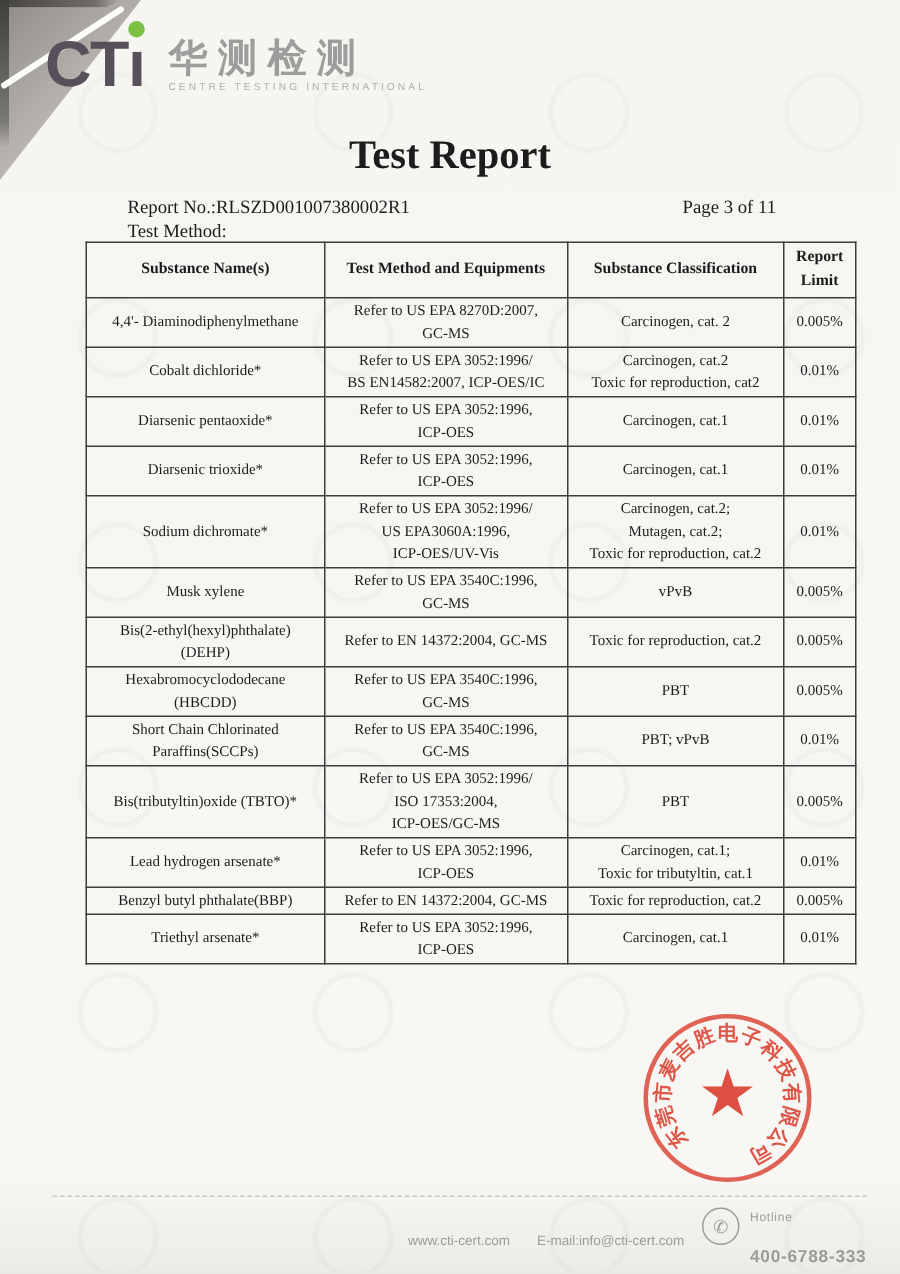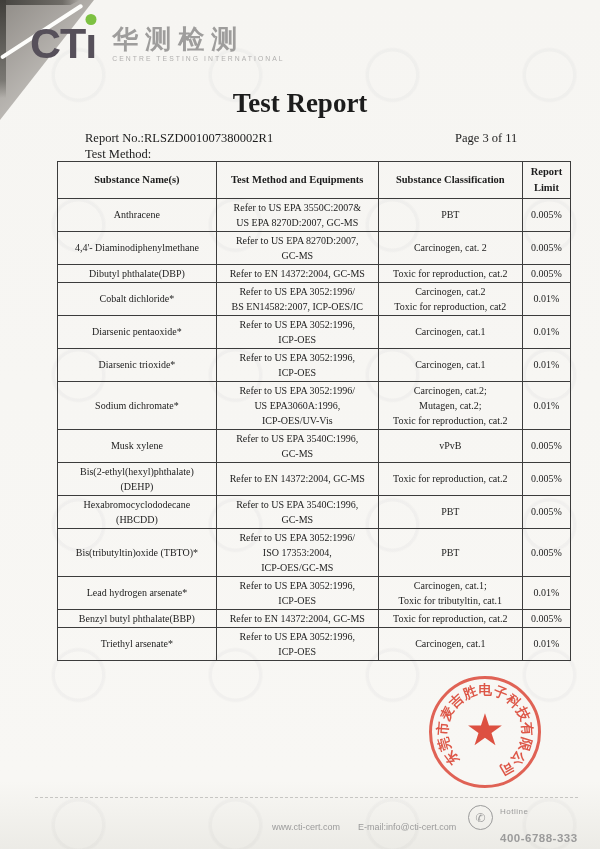"Anthracene" tr { html: <tr> <td>Anthracene</td> <td>Refer to US EPA 3550C:2007&amp; US EPA 8270D:2007, GC-MS</td> <td>PBT</td> <td>0.005%</td> </tr> -> none }
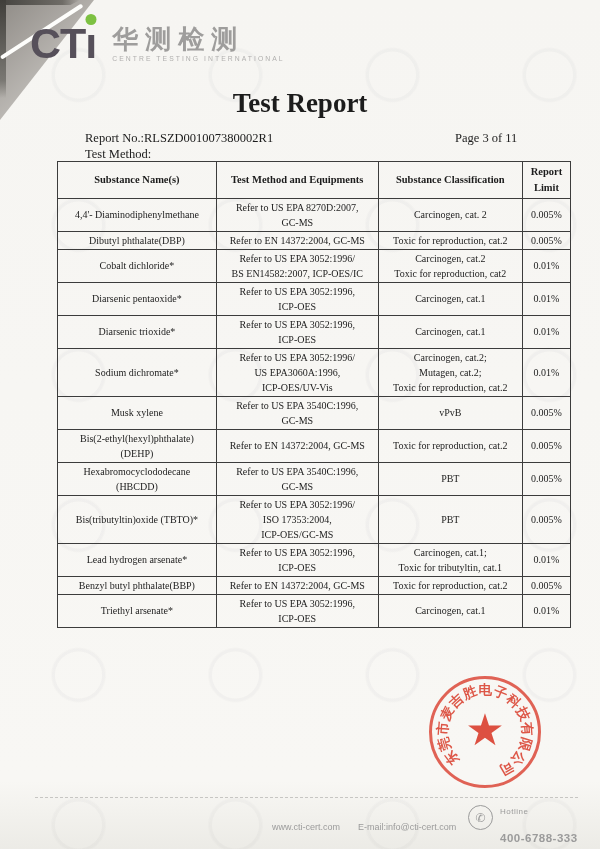"Dibutyl phthalate(DBP)" tr { html: <tr> <td>Dibutyl phthalate(DBP)</td> <td>Refer to EN 14372:2004, GC-MS</td> <td>Toxic for reproduction, cat.2</td> <td>0.005%</td> </tr> -> none }
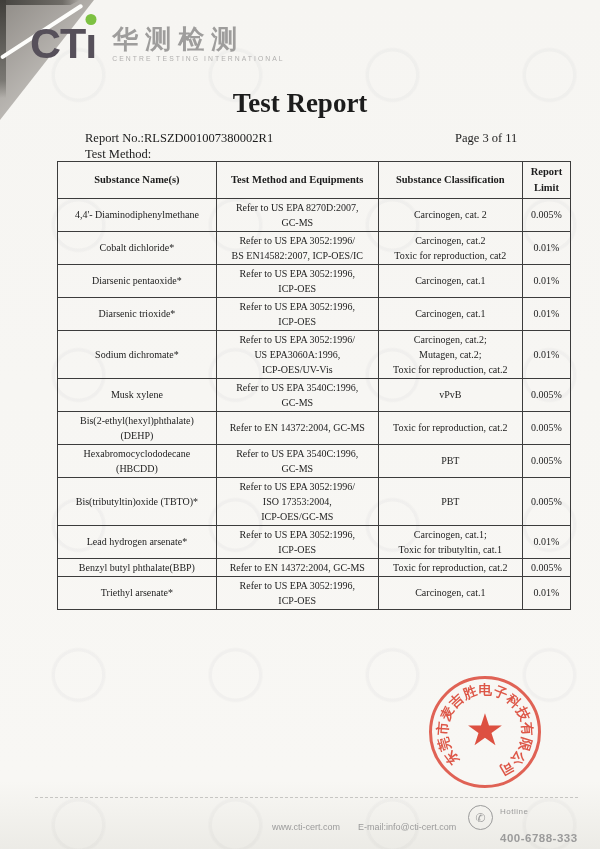"Short Chain Chlorinated" tr { html: none -> <tr> <td>Short Chain Chlorinated Paraffins(SCCPs)</td> <td>Refer to US EPA 3540C:1996, GC-MS</td> <td>PBT; vPvB</td> <td>0.01%</td> </tr> }
